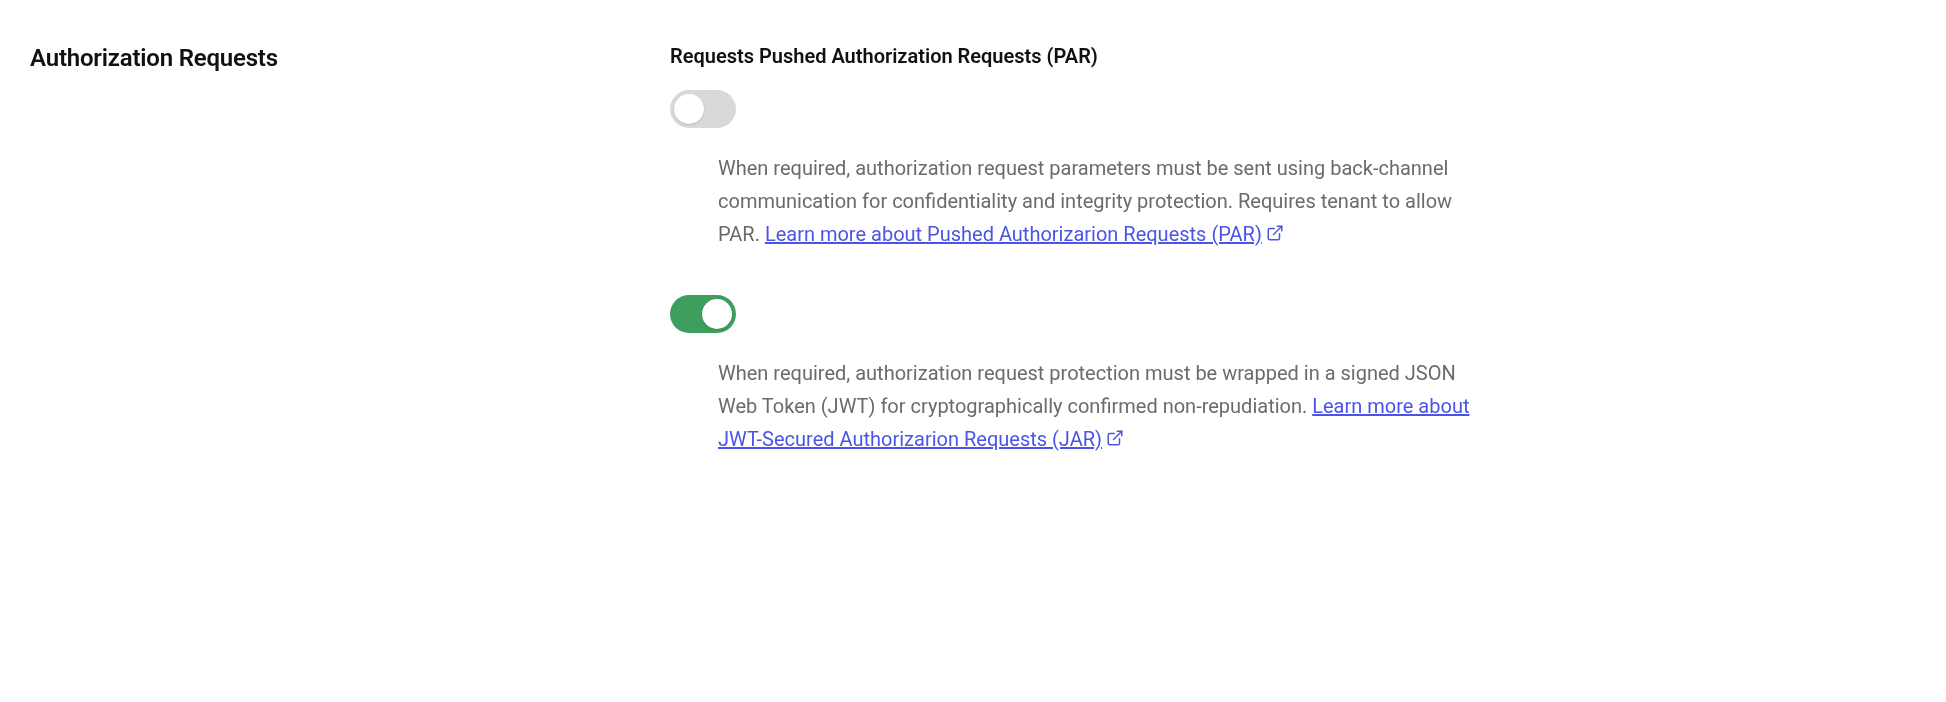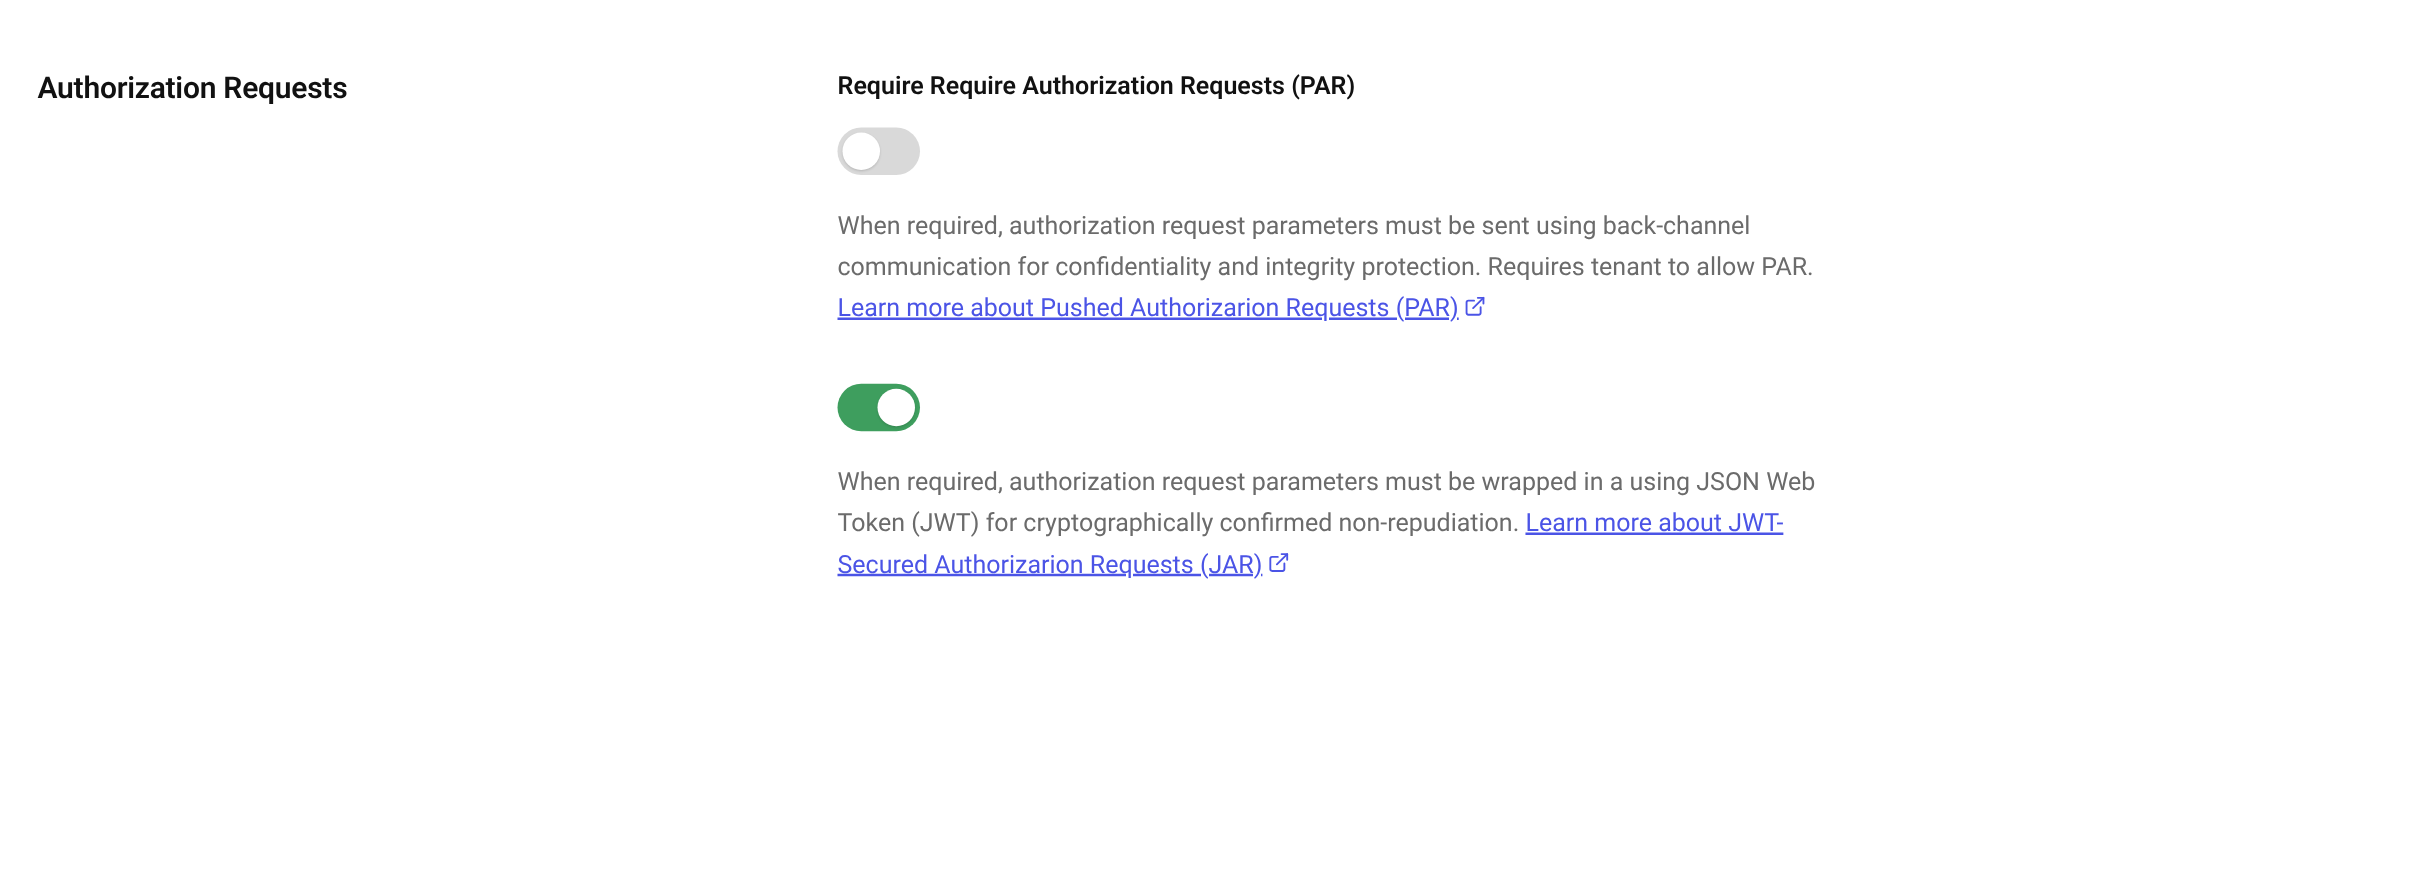"Authorization Requests" .container { padding: 56px 30px 40px 30px -> 44px 30px 40px 30px }
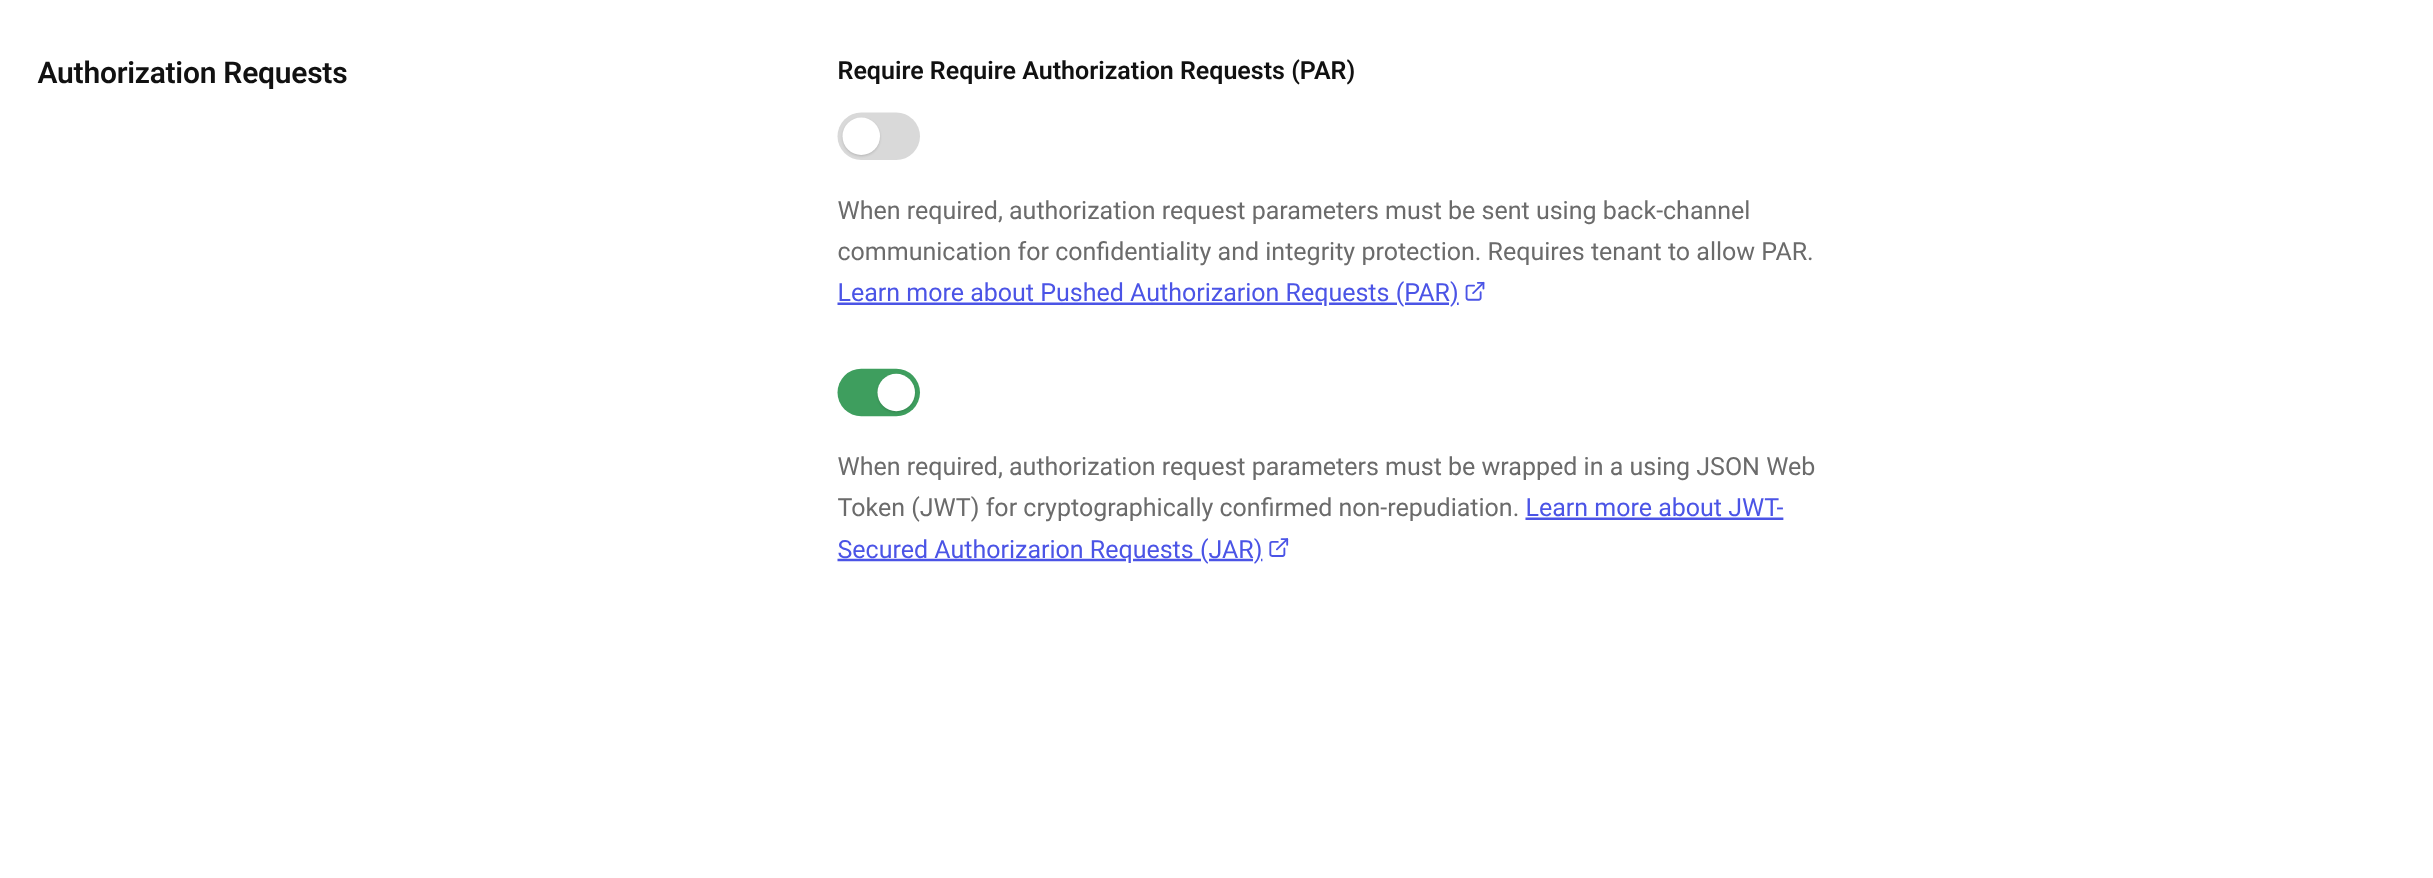"Require Require Authorization Requests" div.setting-label { text: Require Require -> Requests Pushed }
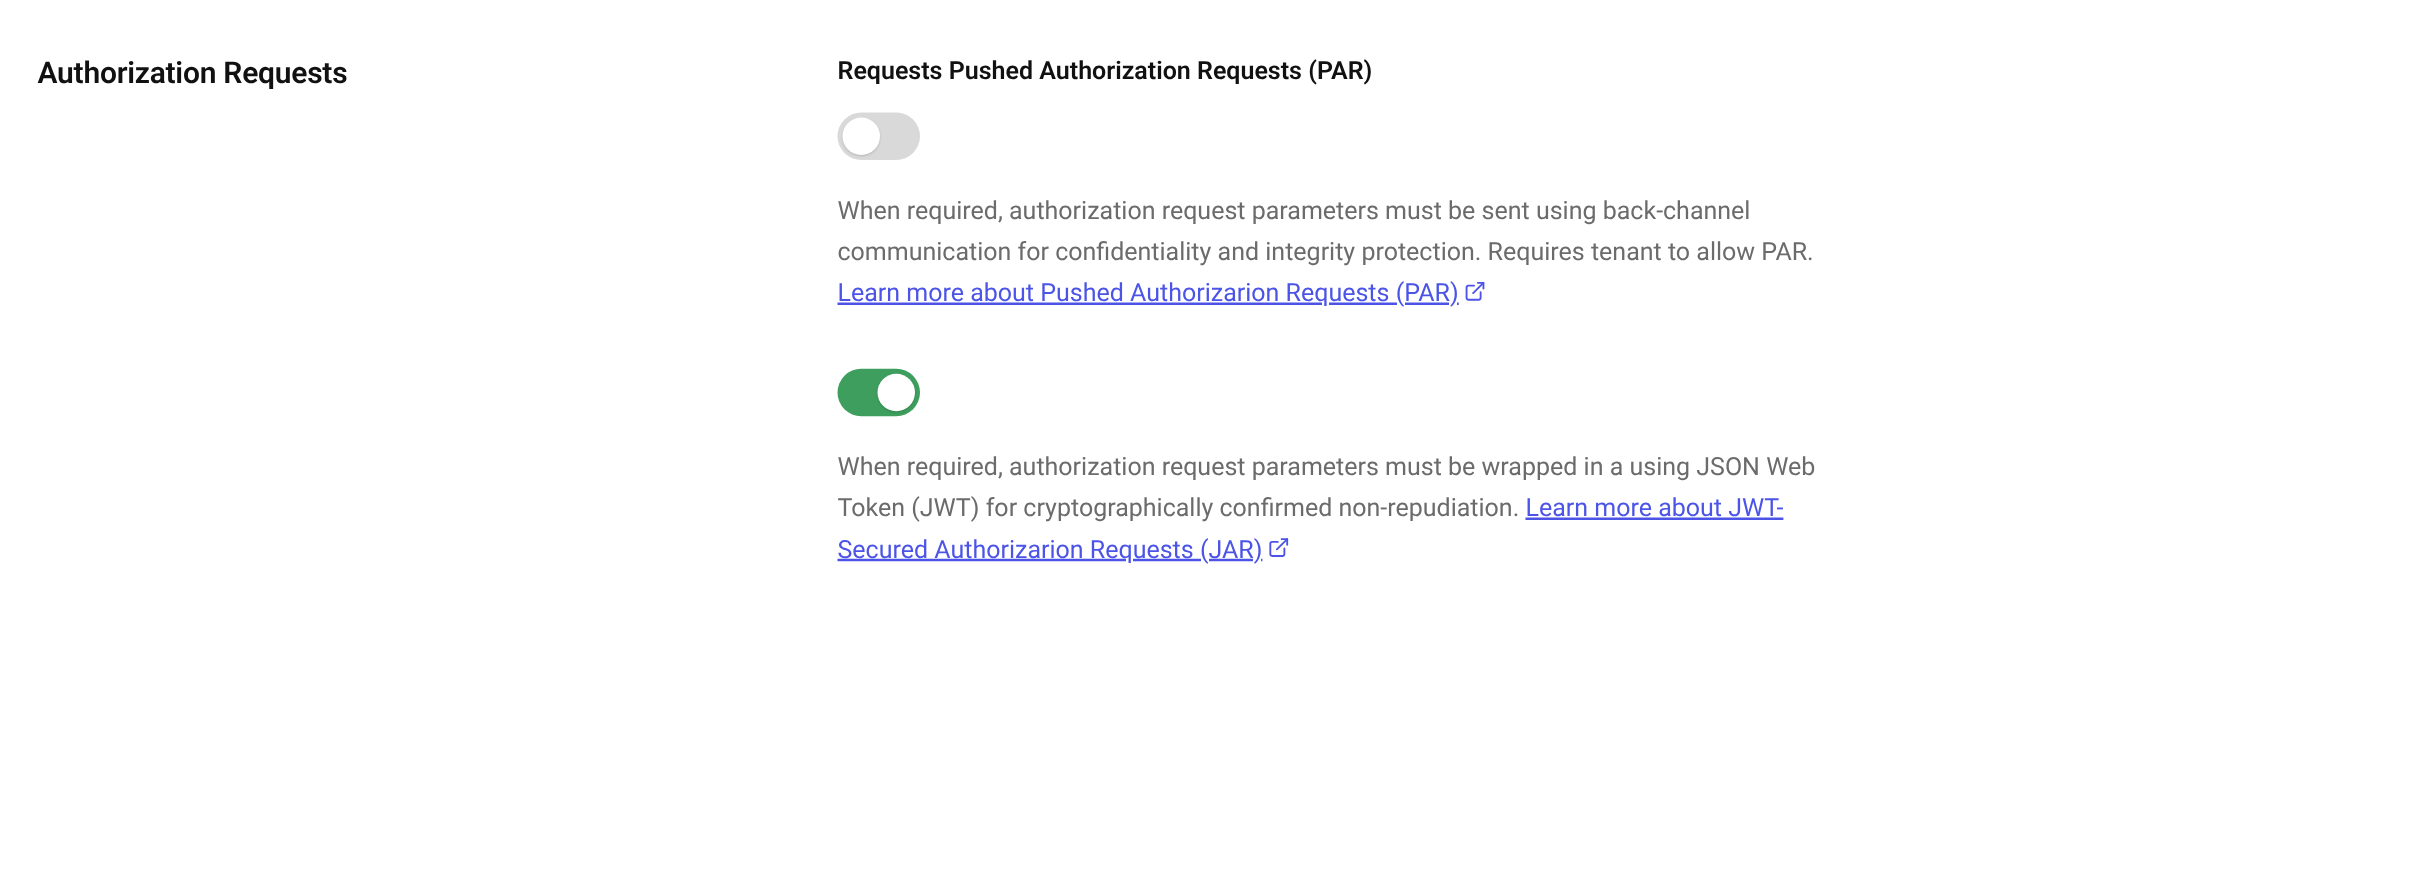"When required, authorization request" .setting-desc { margin-left: none -> 48px }
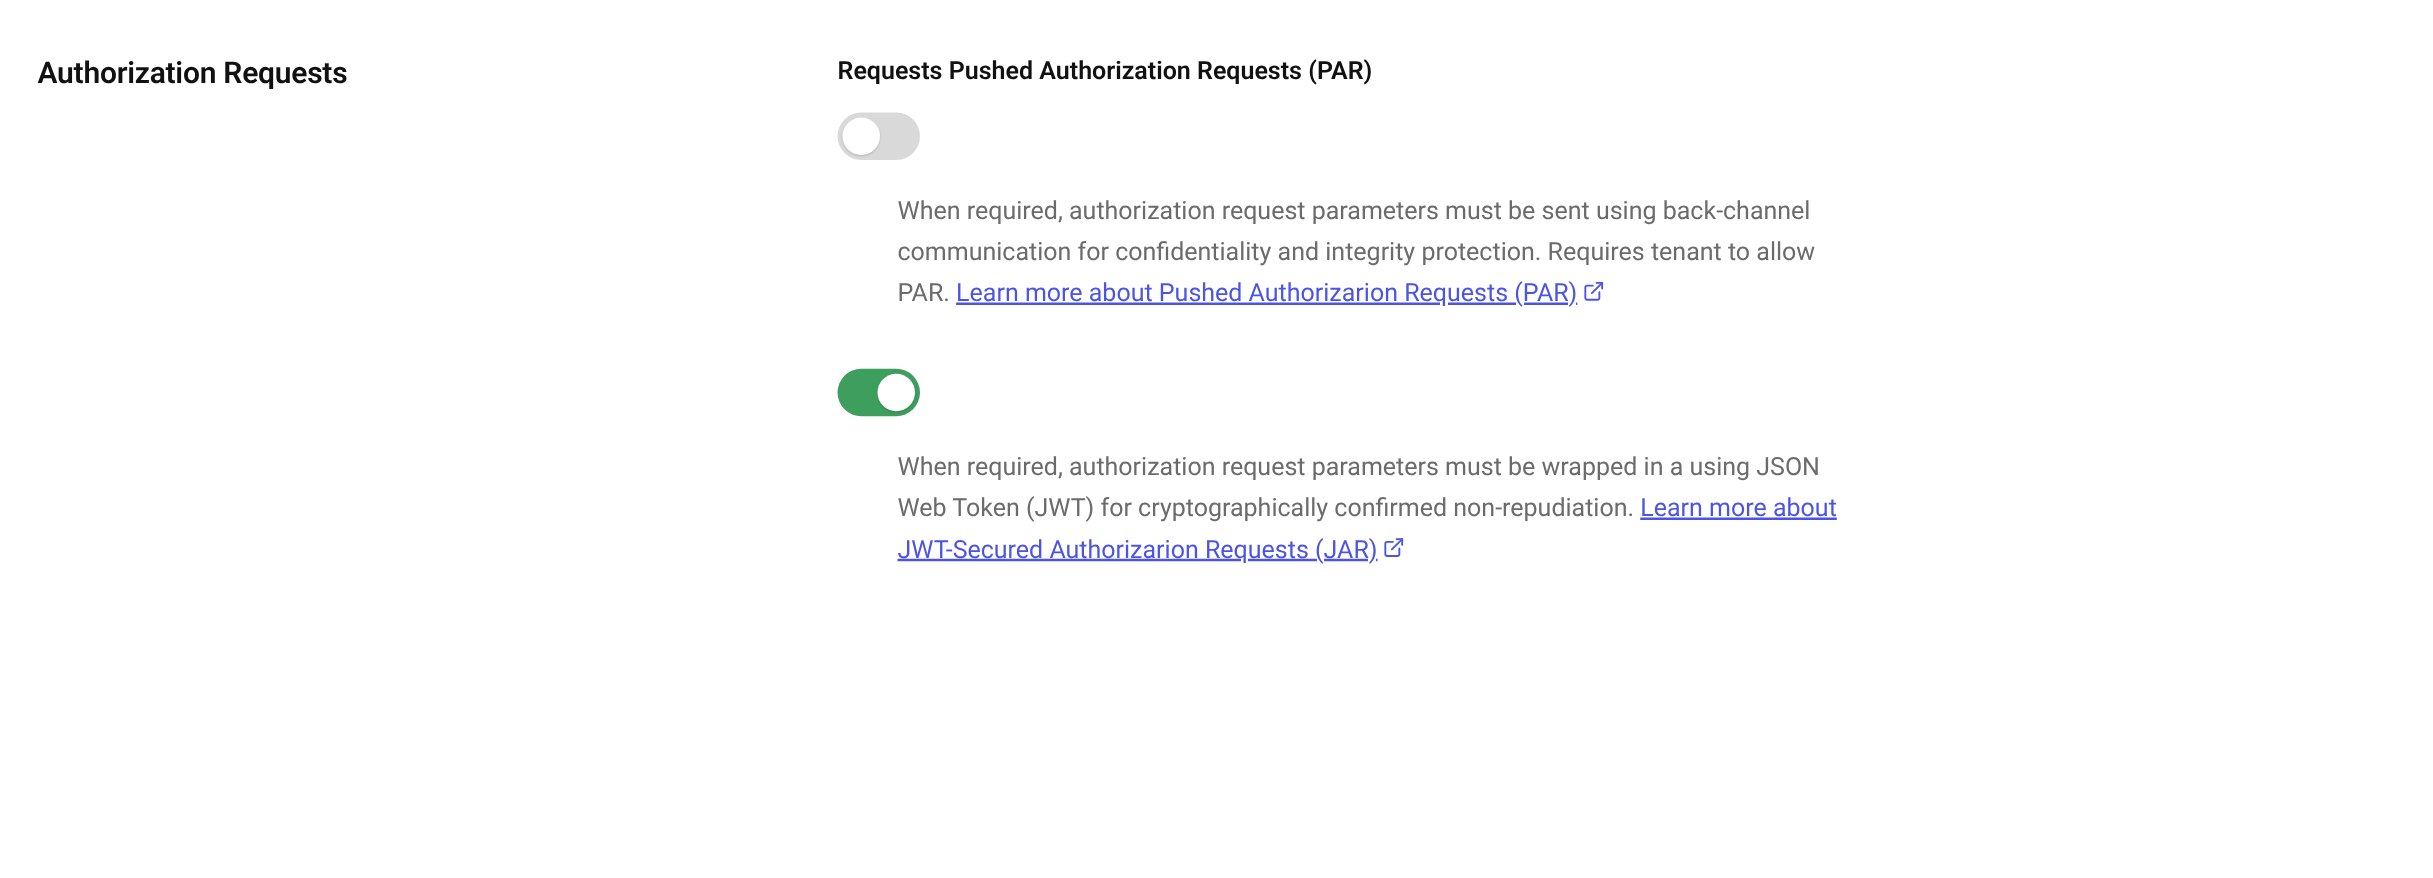"When required, authorization request parameters must be wrapped" span { text: parameters must be wrapped in a using -> protection must be wrapped in a signed }
